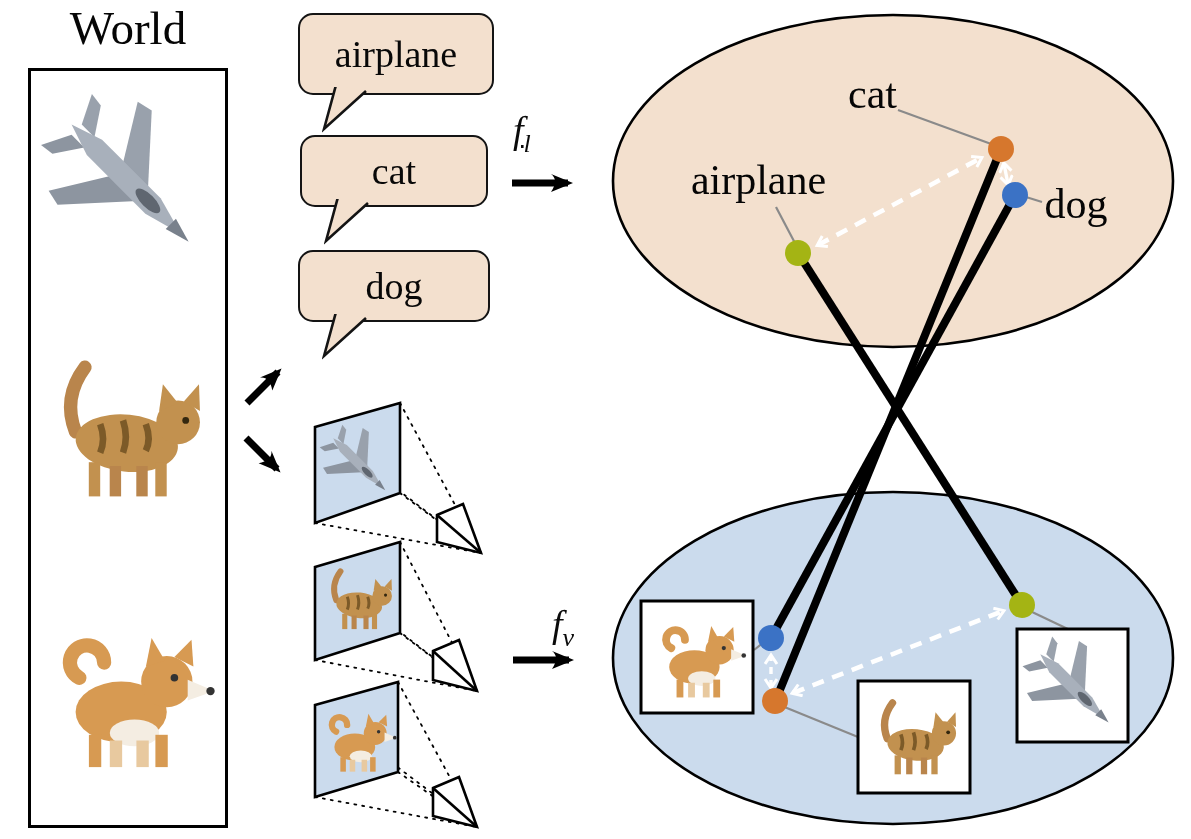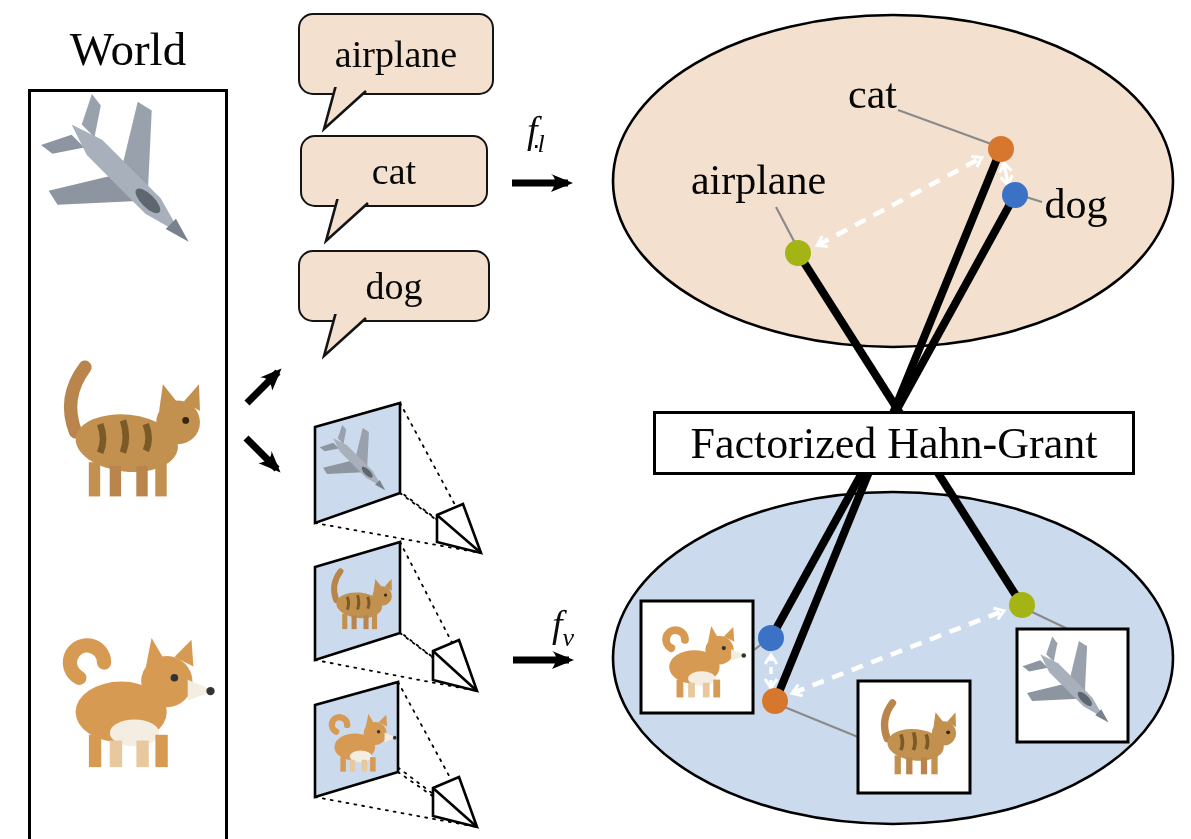"World" .abs { margin-top: 21px -> none }
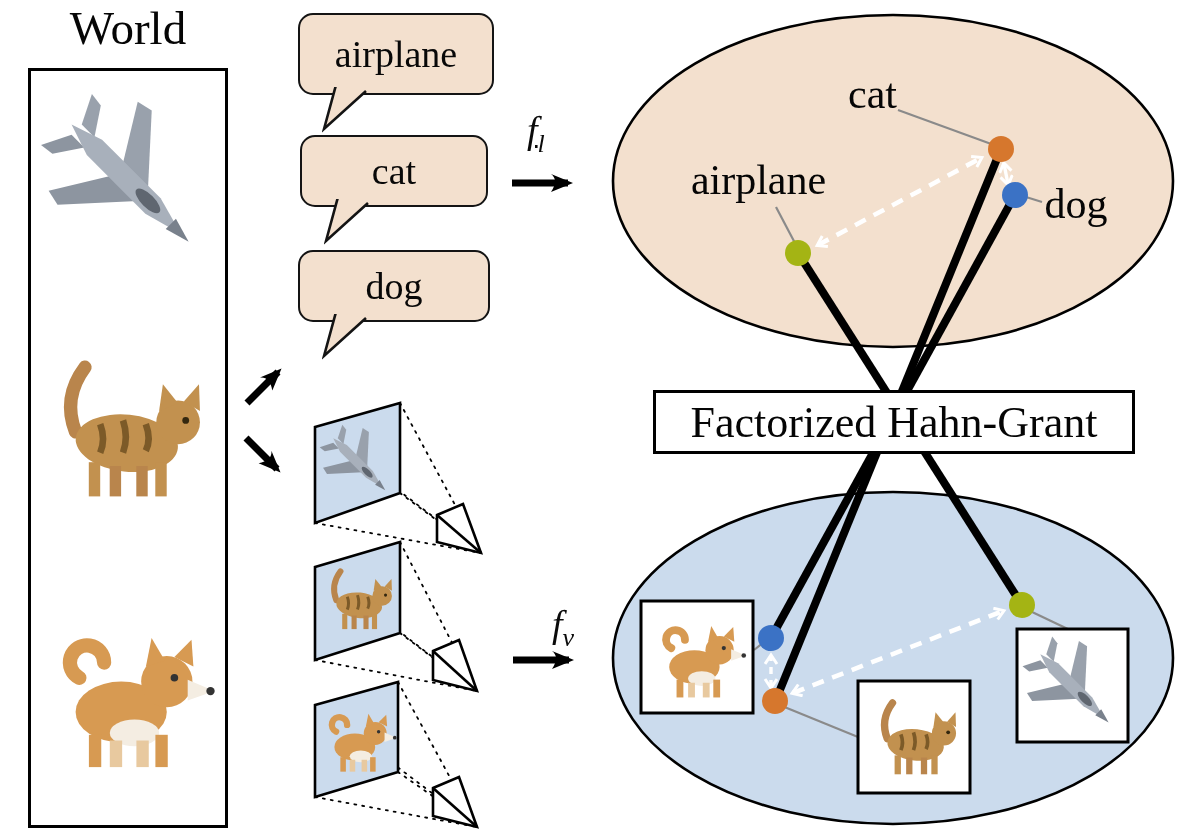"fl" div.enc-label { left: 527px -> 513px }
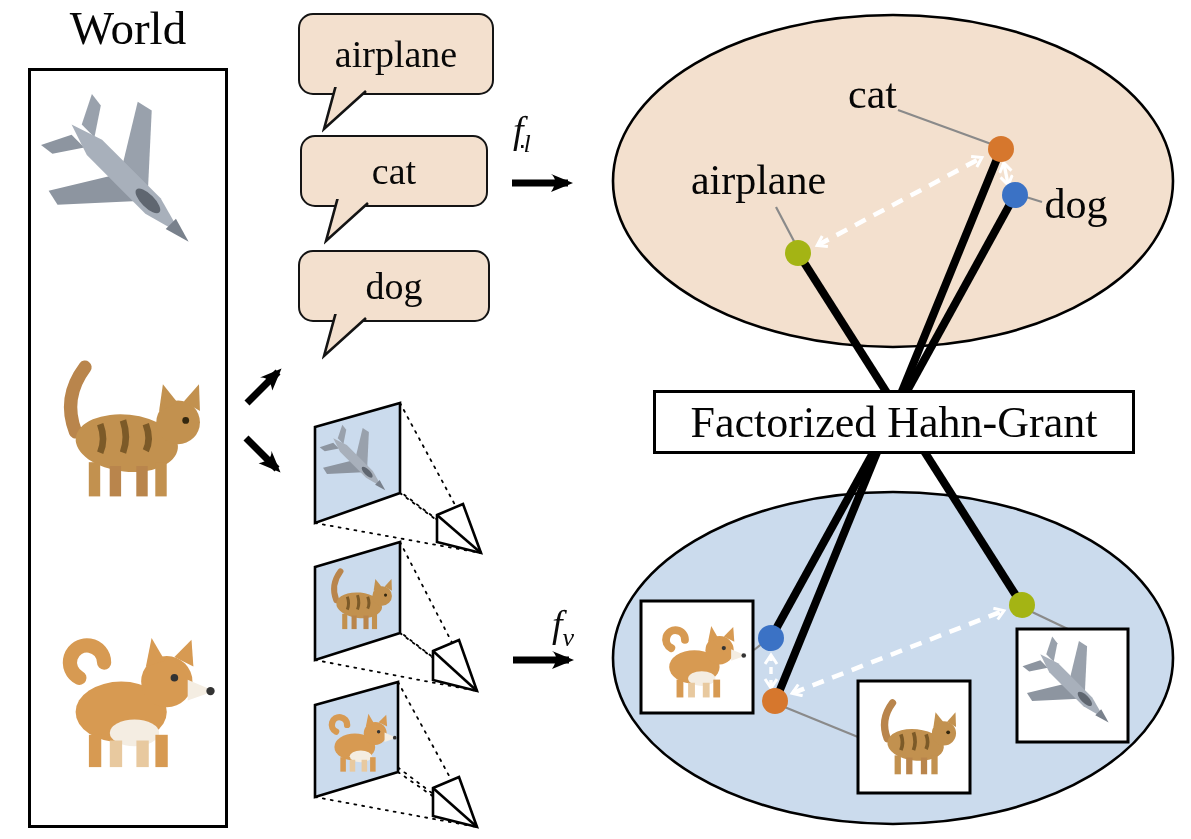"Factorized Hahn-Grant" div.matcher-box { html: <div> <span>Factorized Hahn-Grant</span> </div> -> none }
